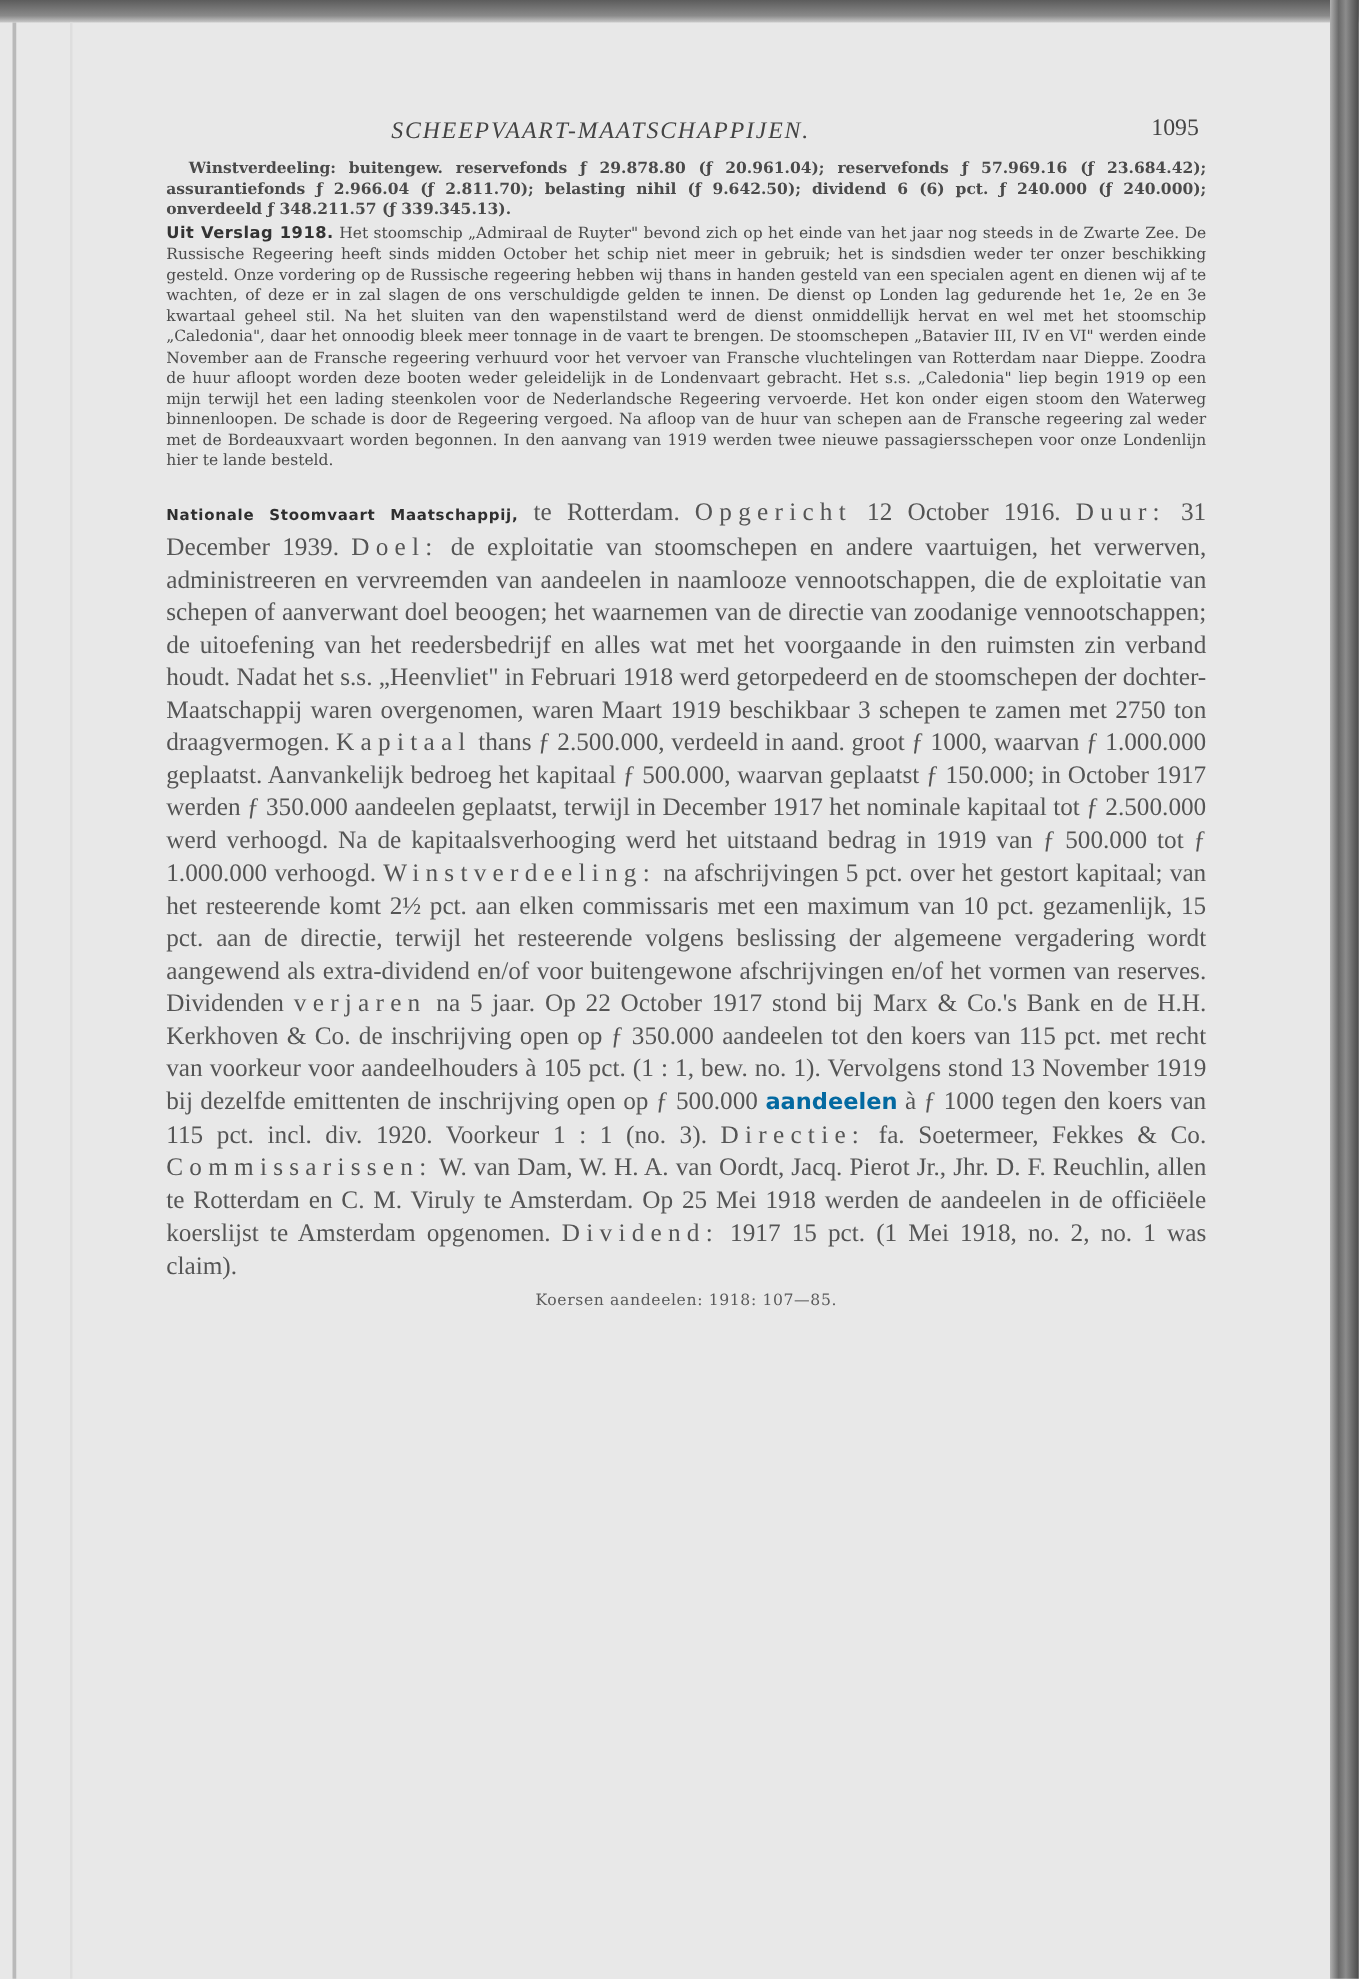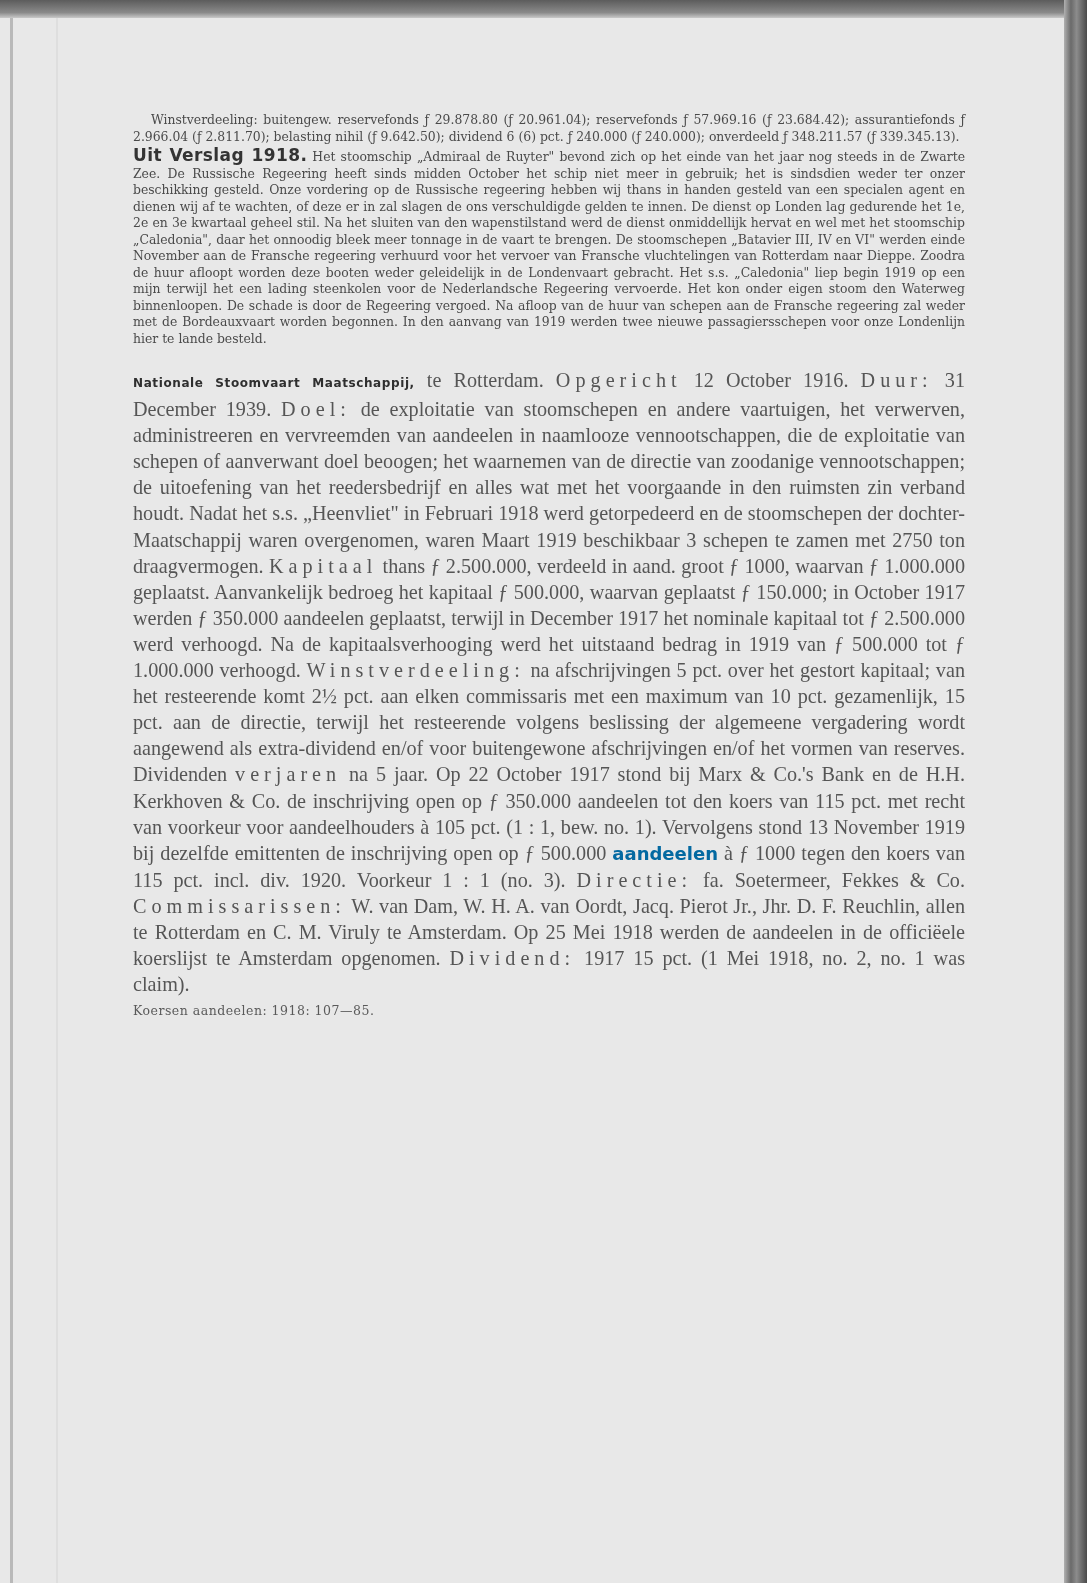"SCHEEPVAART-MAATSCHAPPIJEN." div.running-head { html: none -> <div> <span>SCHEEPVAART-MAATSCHAPPIJEN.</span> <span>1095</span> </div> }
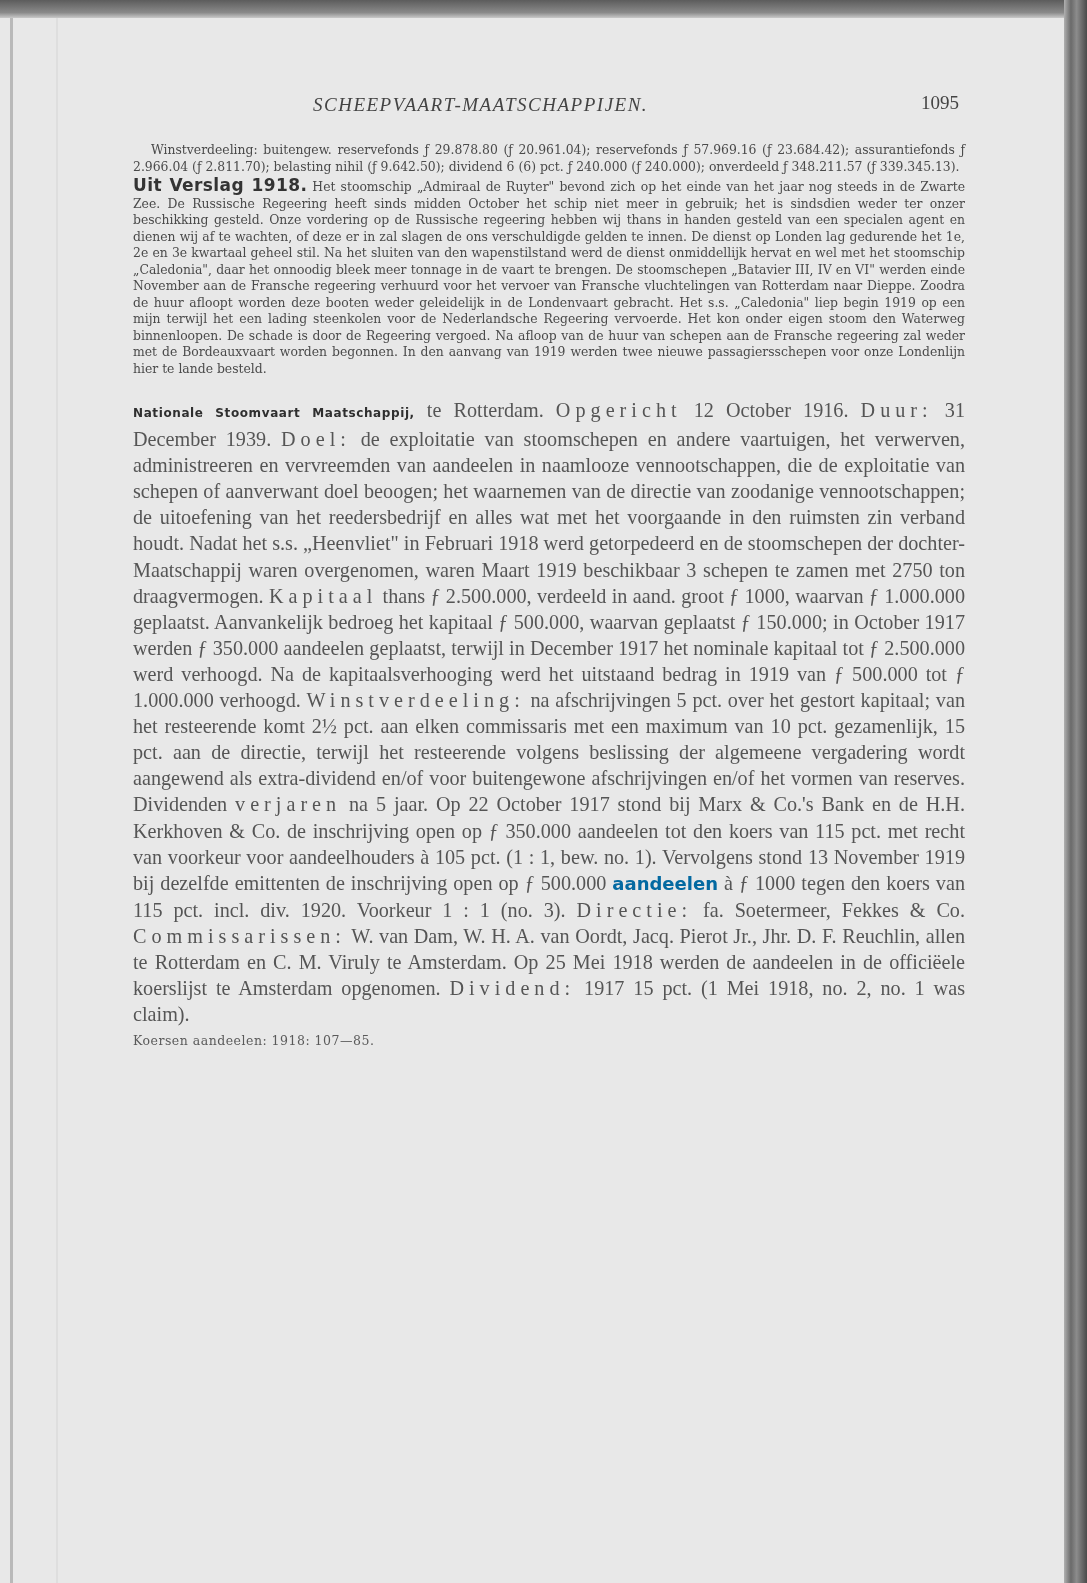"Winstverdeeling: buitengew. reservefonds" .para1 { font-weight: none -> bold; margin-top: 24px -> 8px }
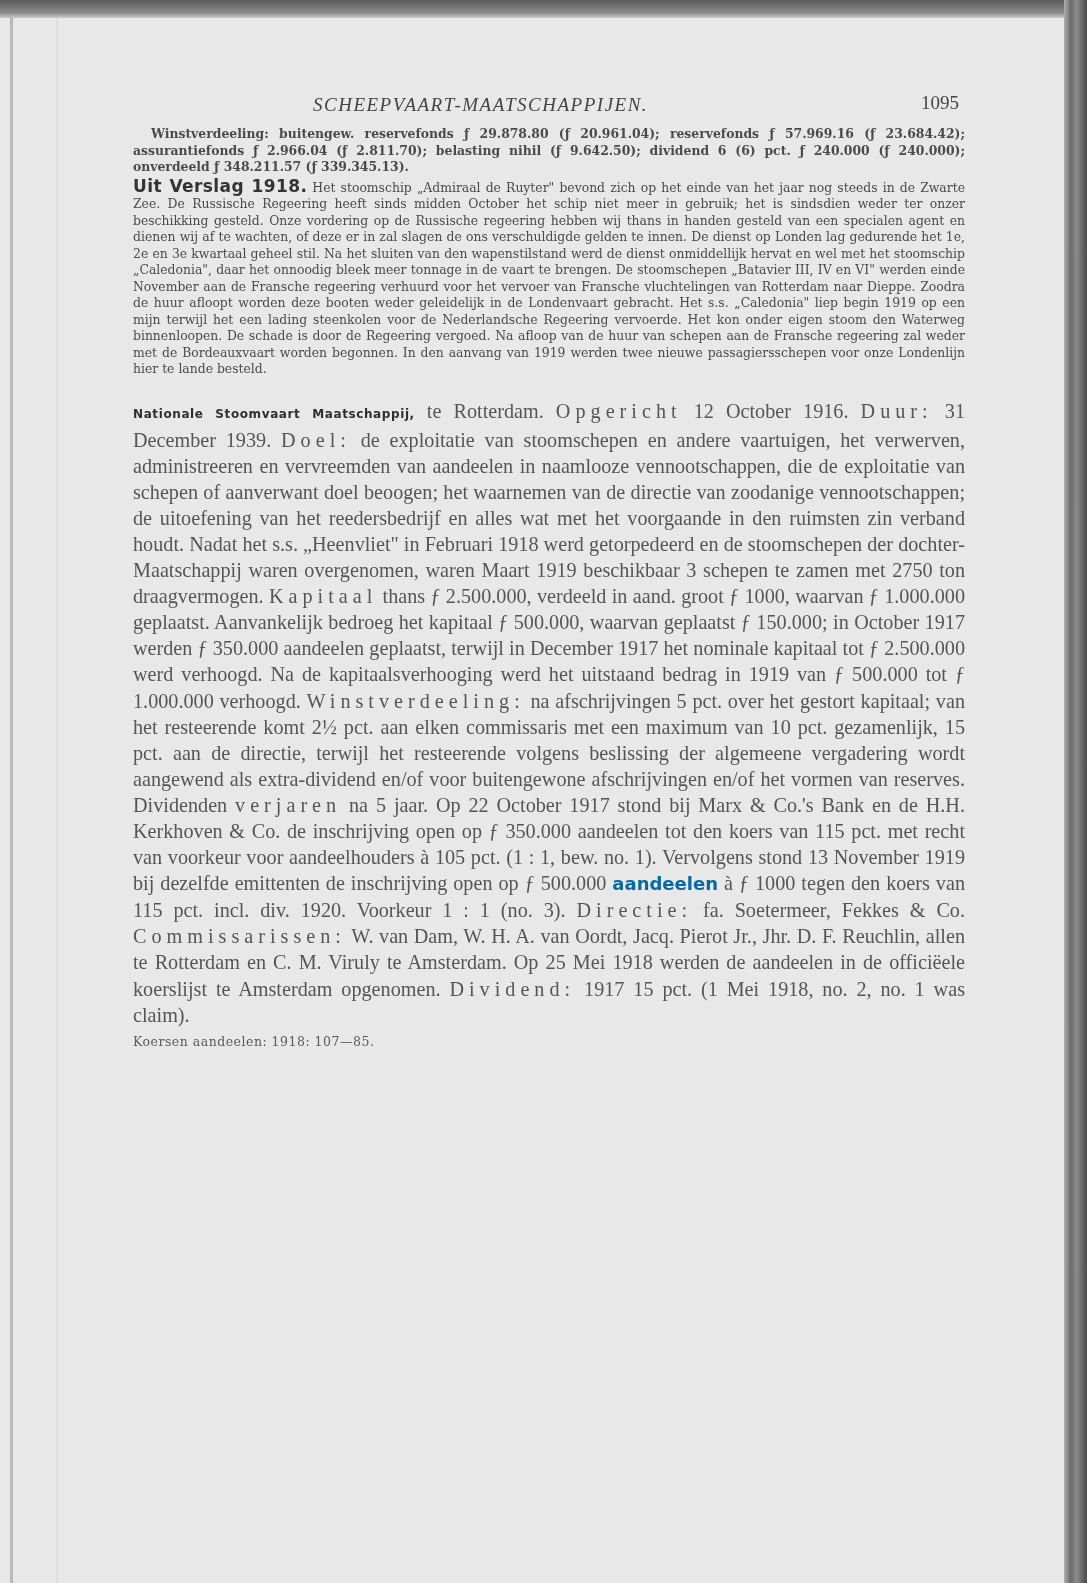"Uit Verslag 1918." .bold-lead { font-size: 17px -> 13px }
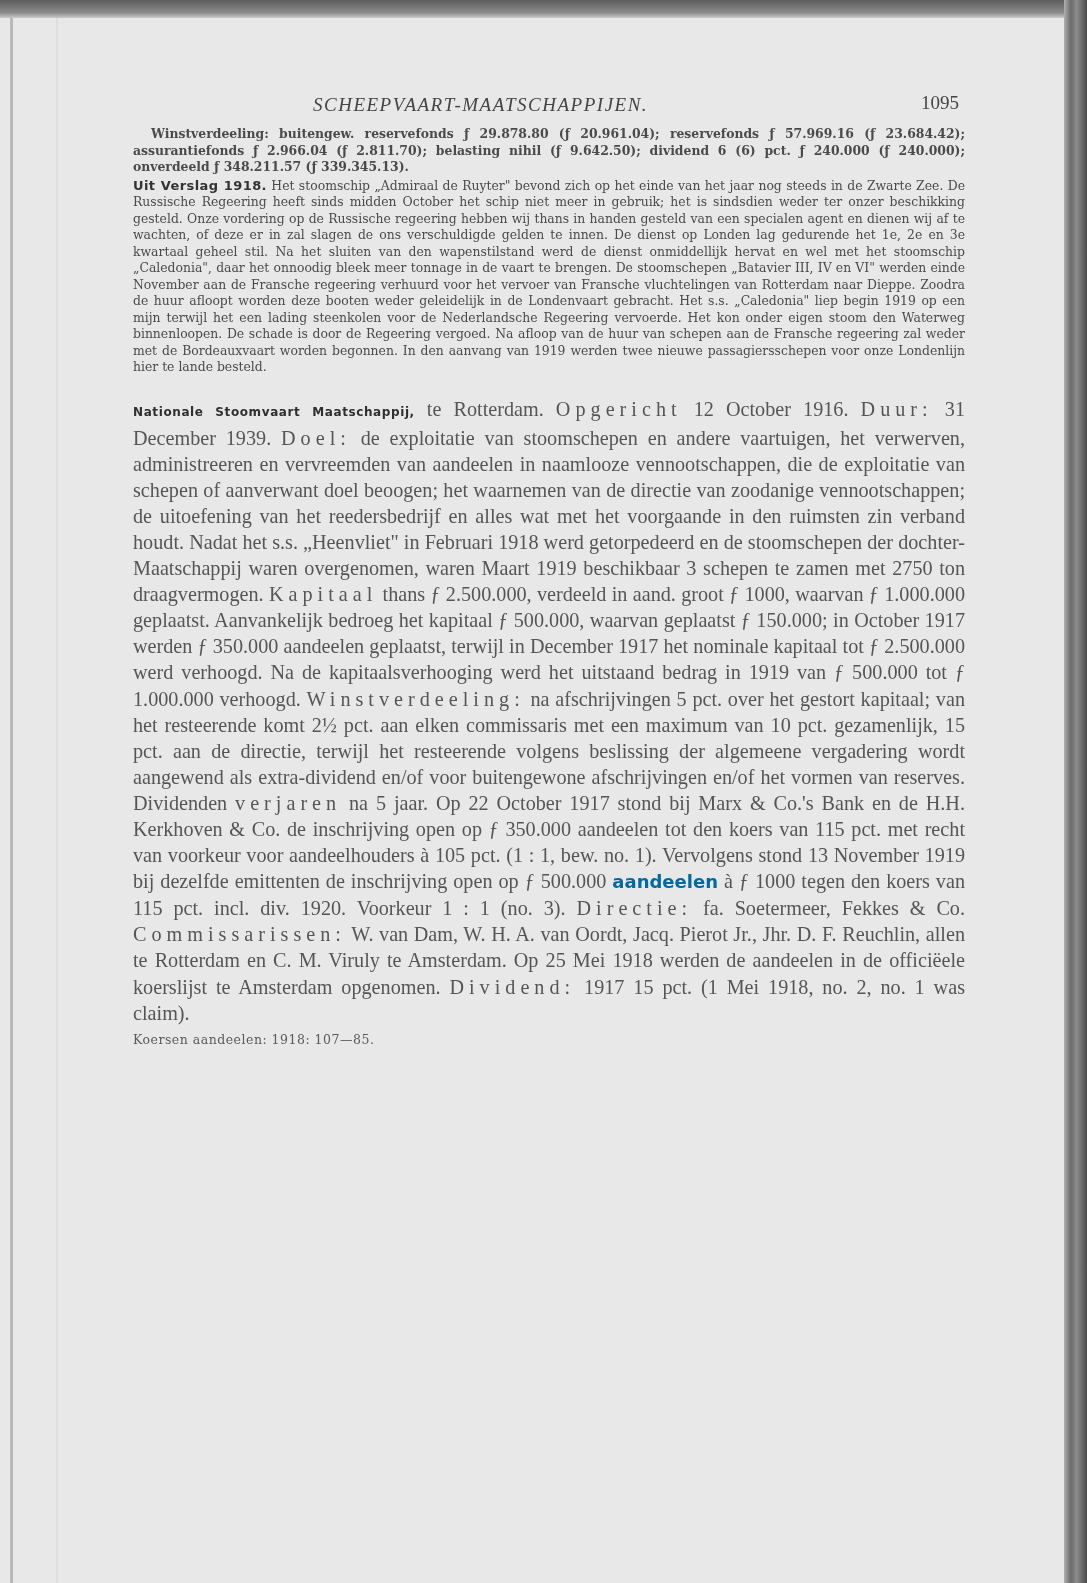"Koersen aandeelen: 1918: 107—85." .footer-line { text-align: none -> center }
